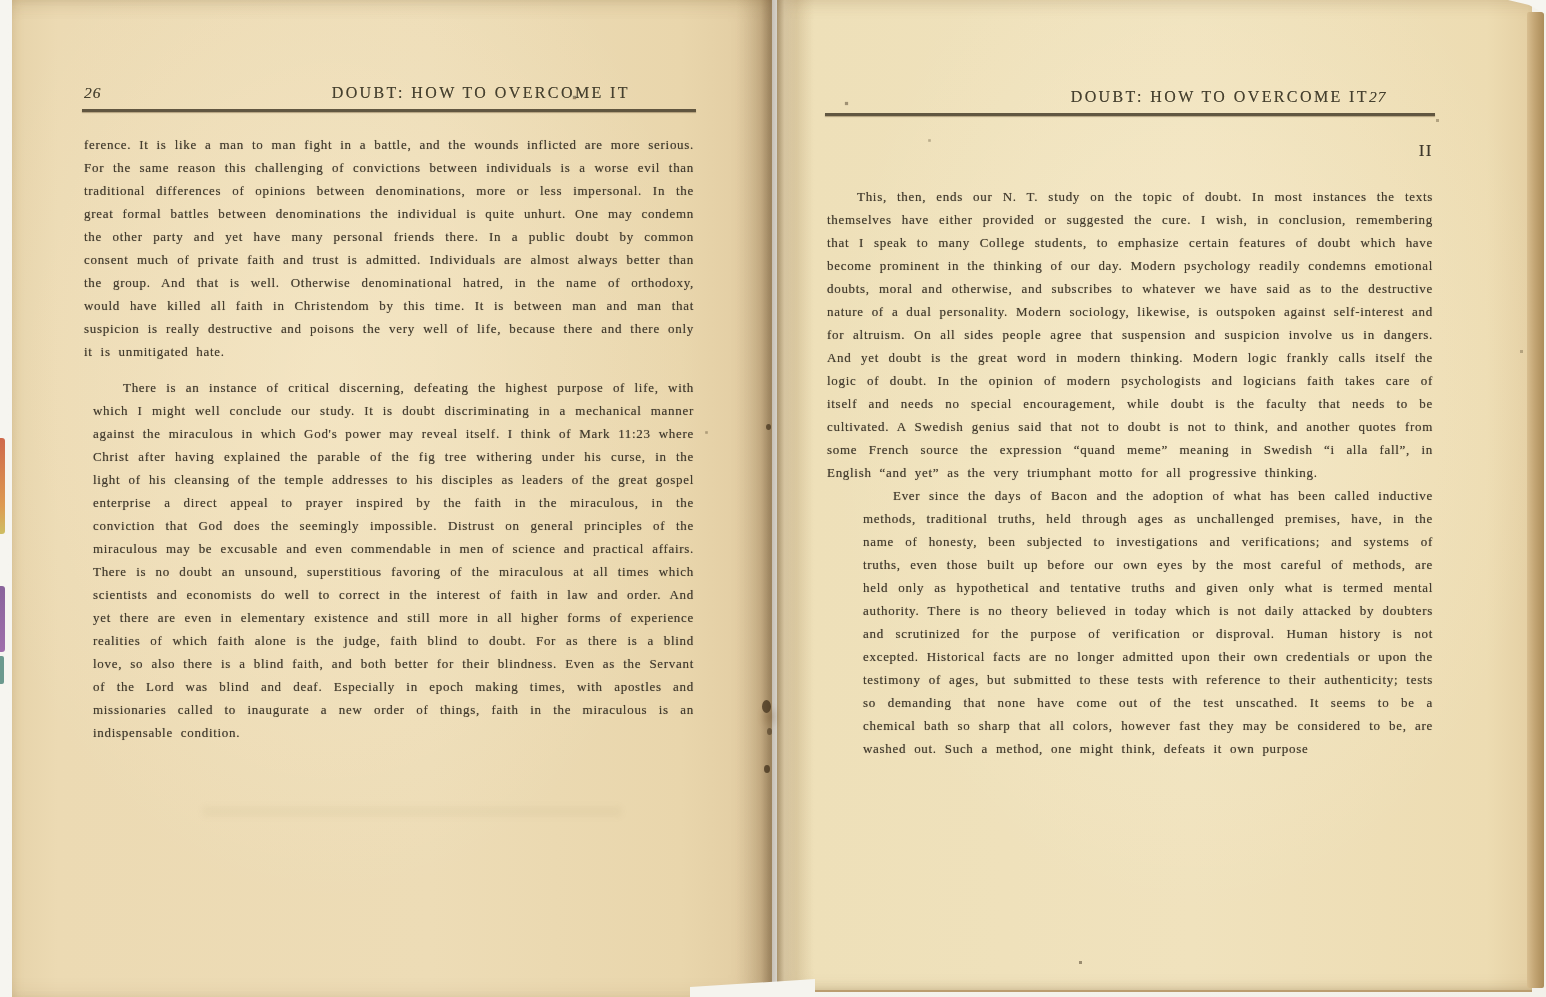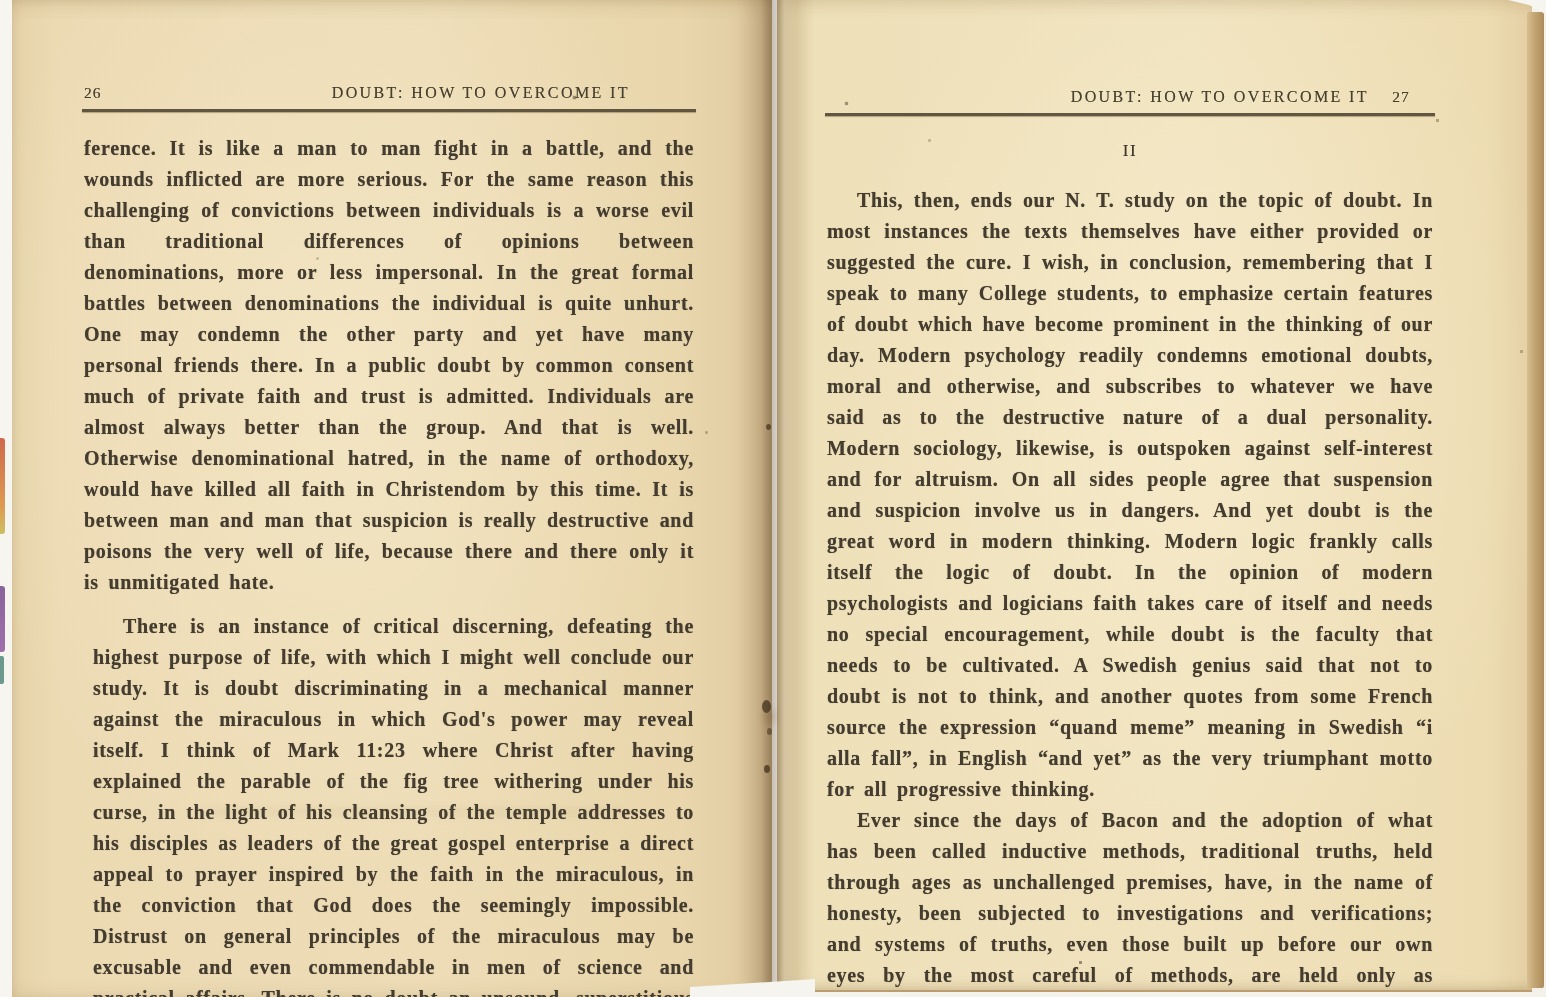"26" .running-head .num { font-style: none -> italic }
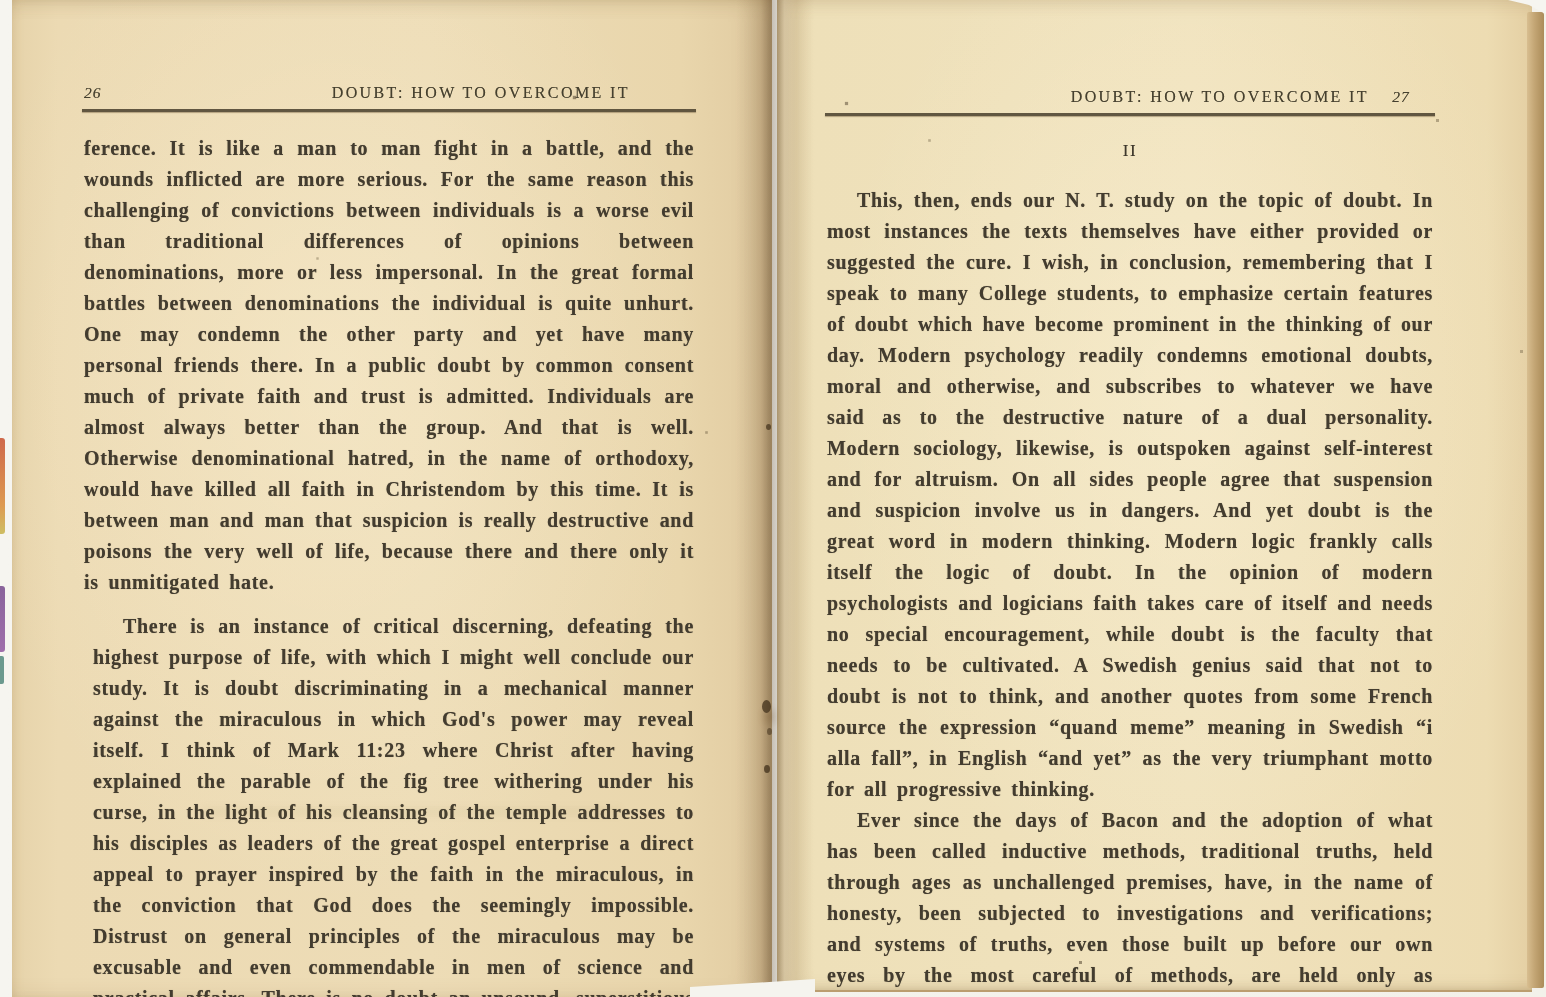"27" .running-head .num.right { text-align: center -> left }
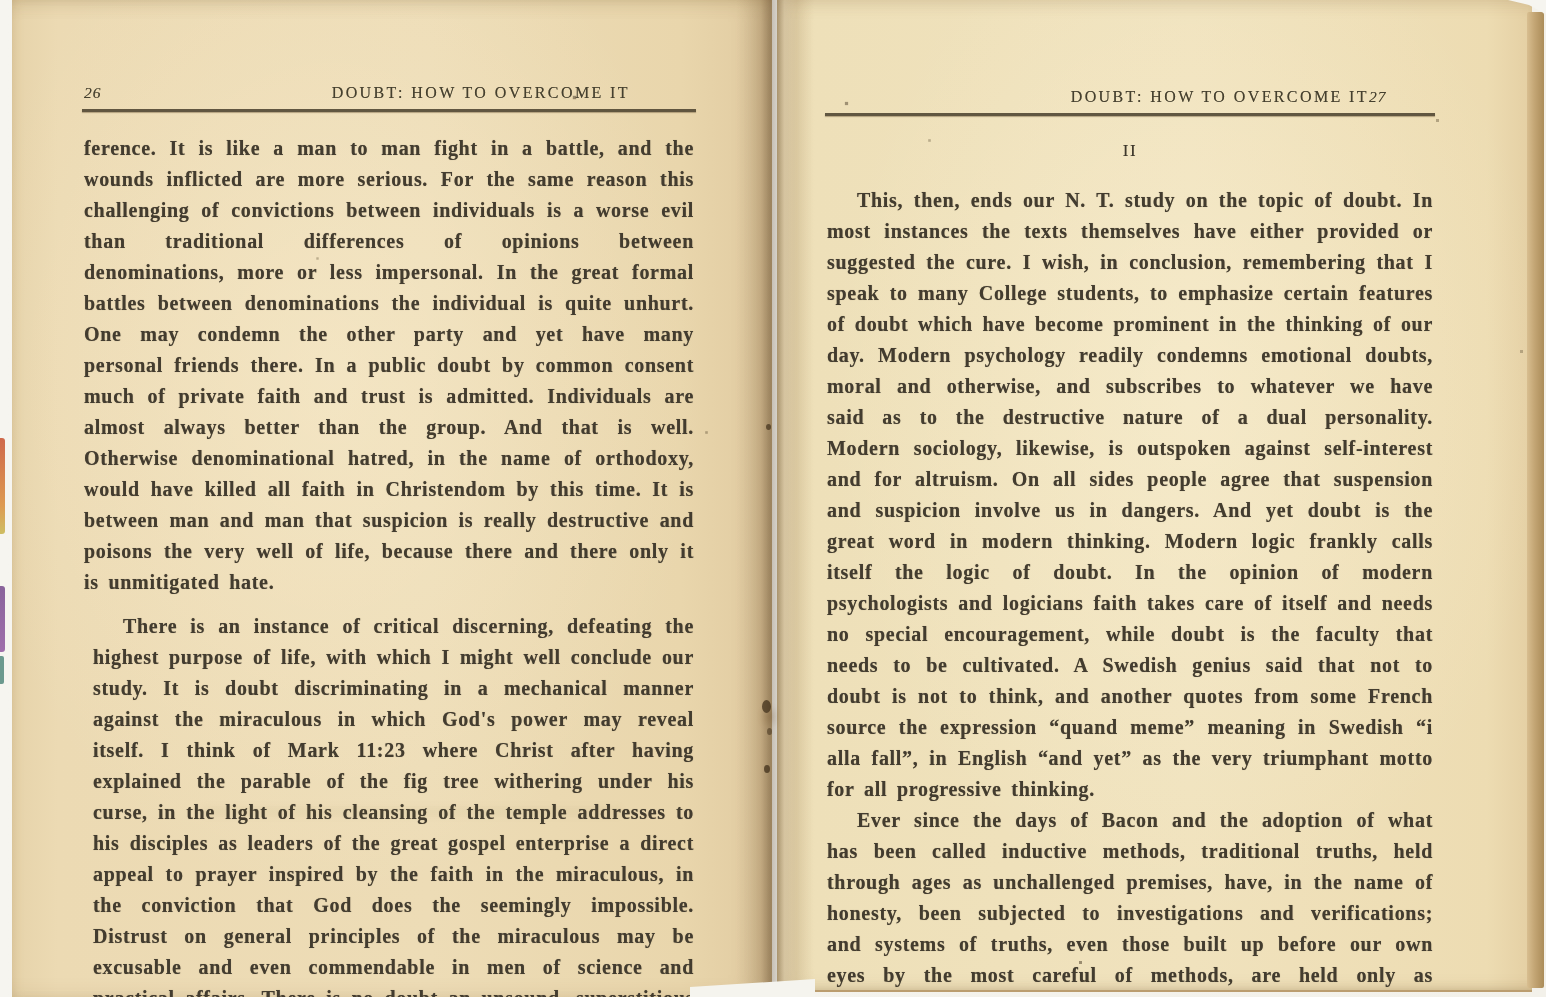"ference. It is like a" .body-col p { font-size: 20px -> 13px; font-weight: bold -> none; line-height: 31px -> 23px }
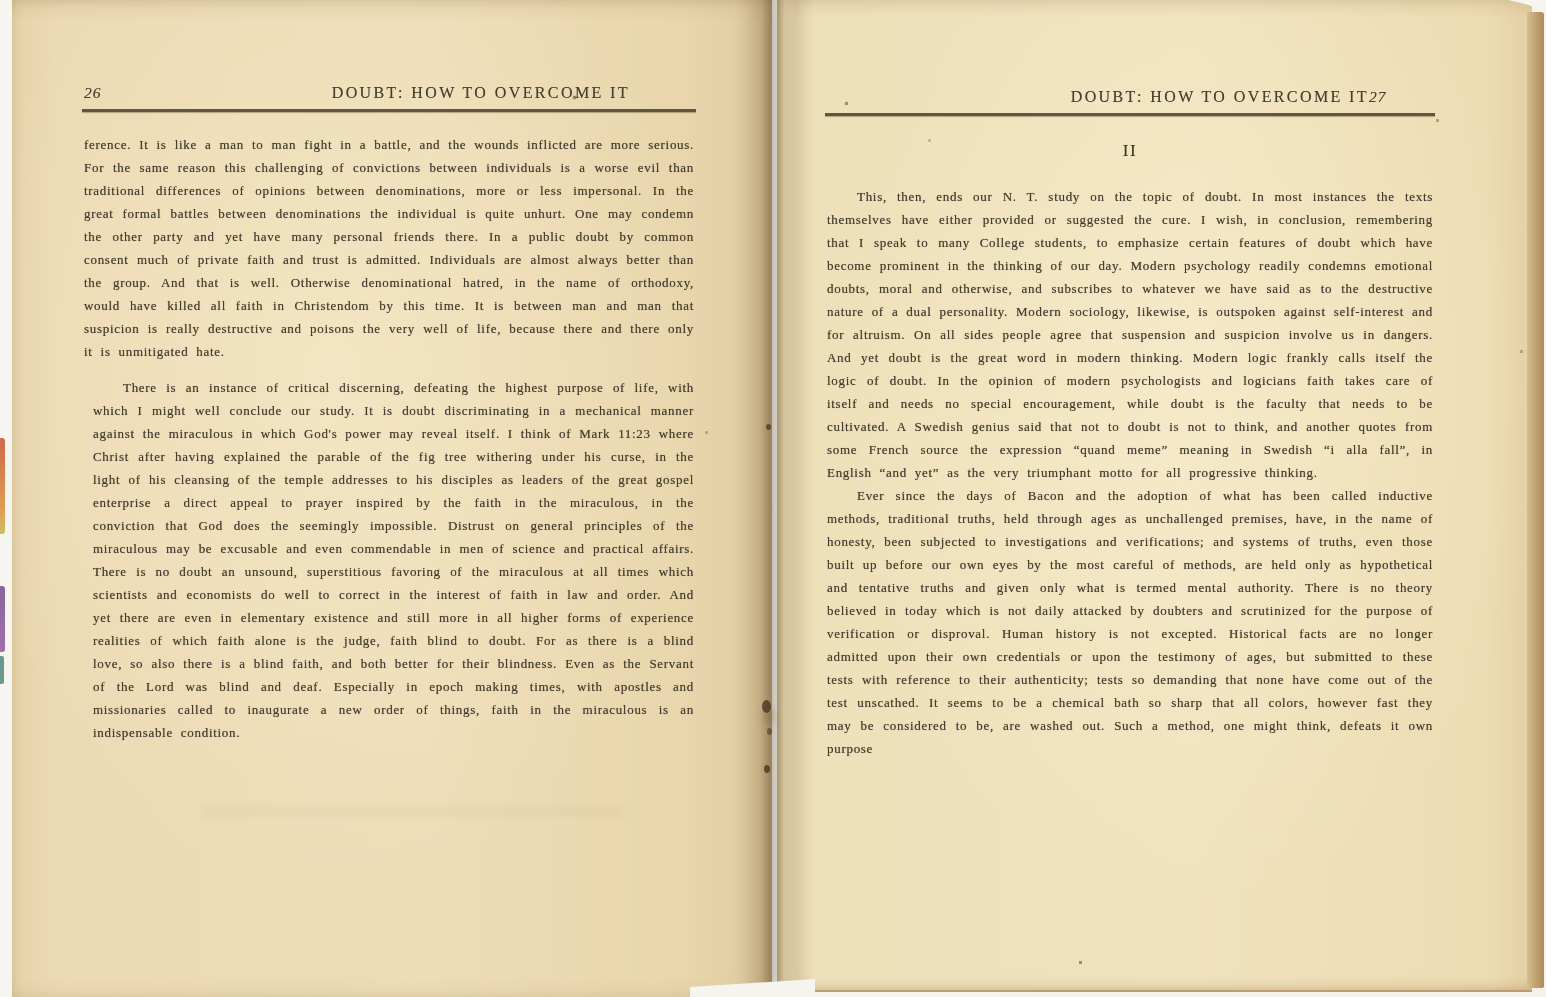"II" .section-heading { text-align: center -> right }
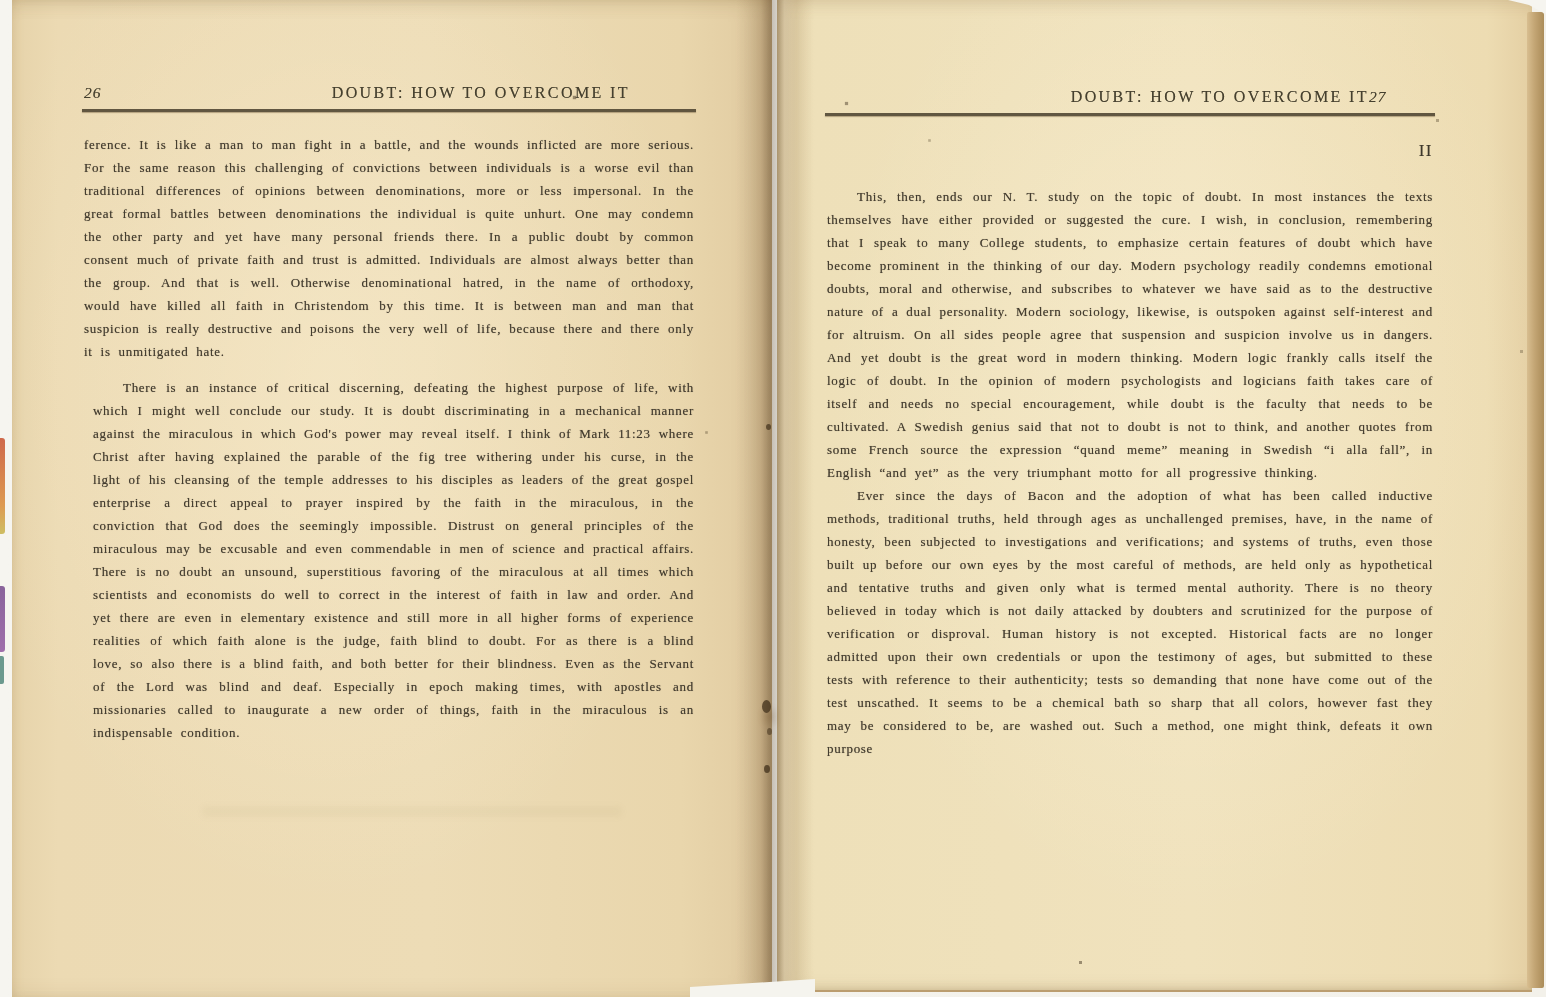"Ever since the days of" .bc-right p + p { margin-left: none -> 36px }
